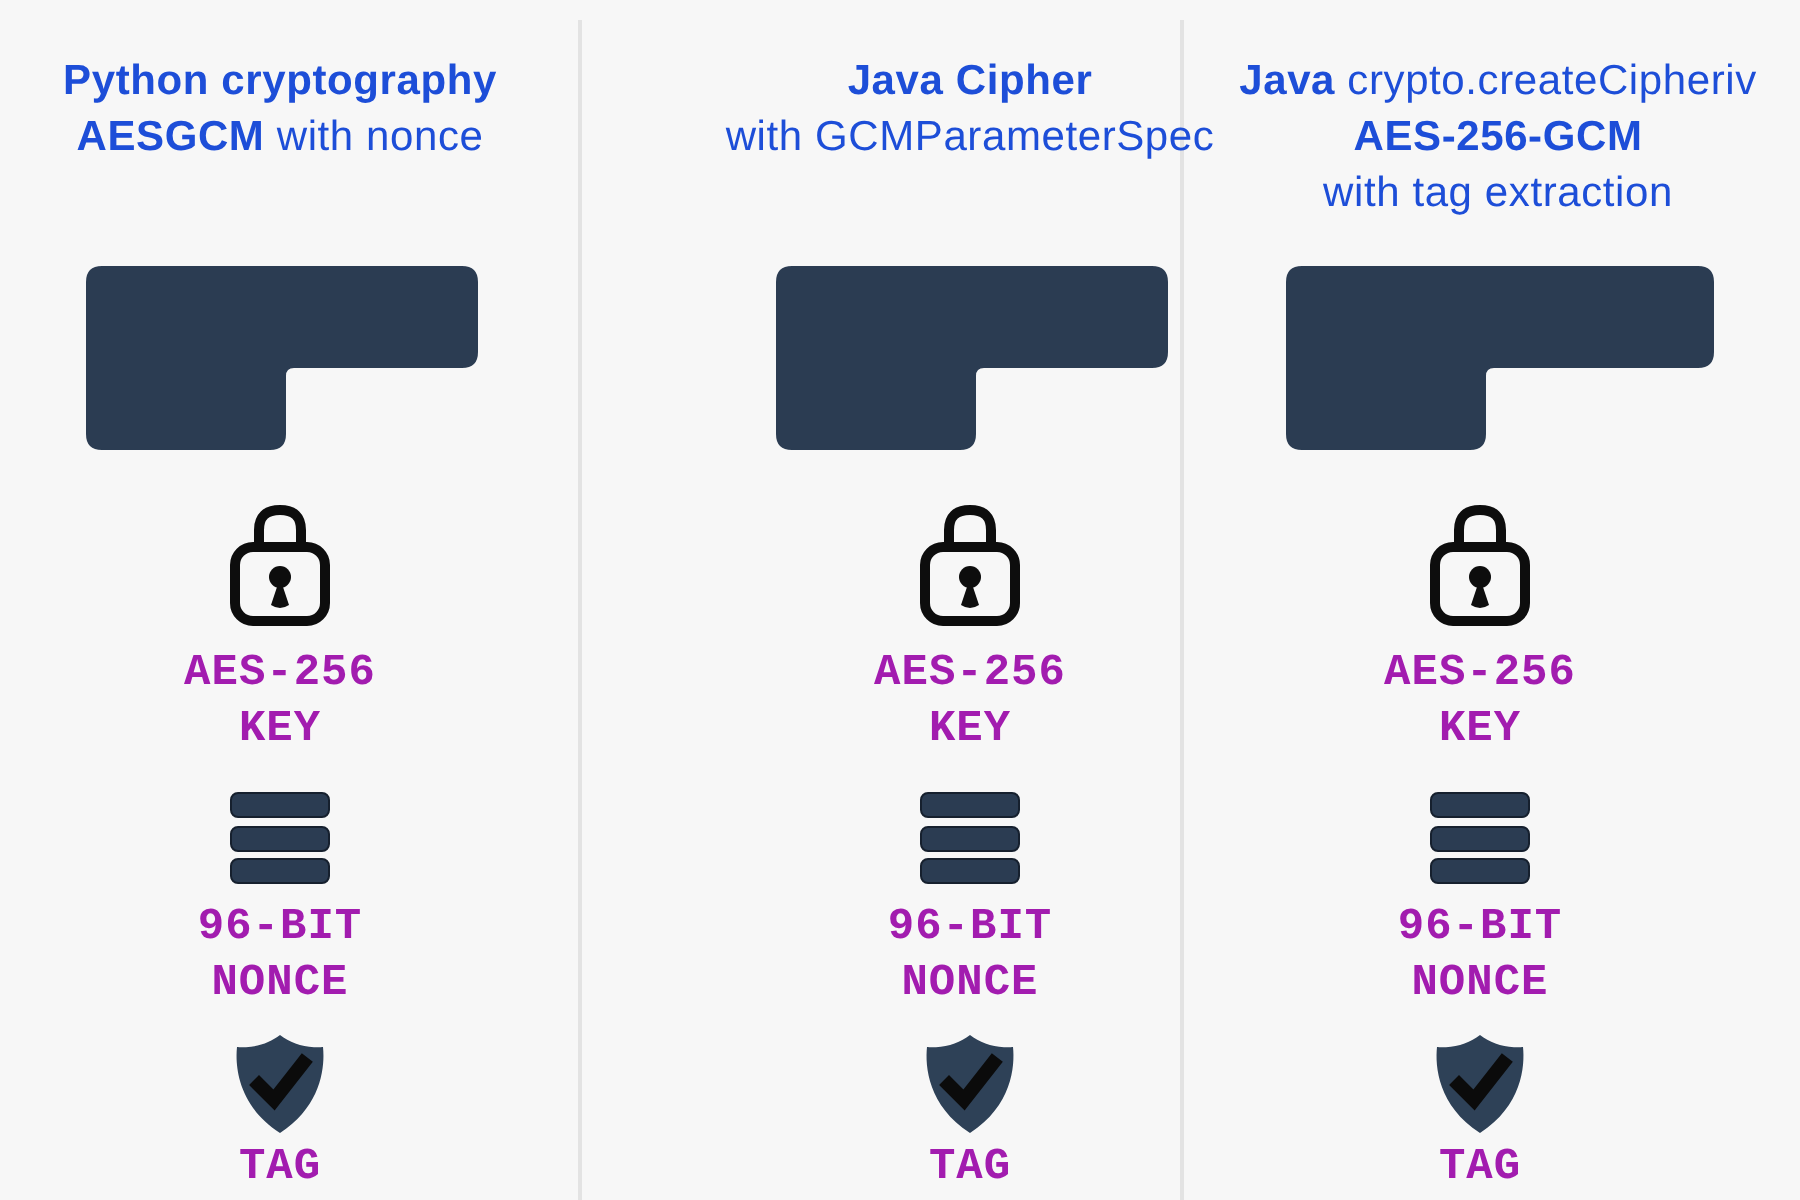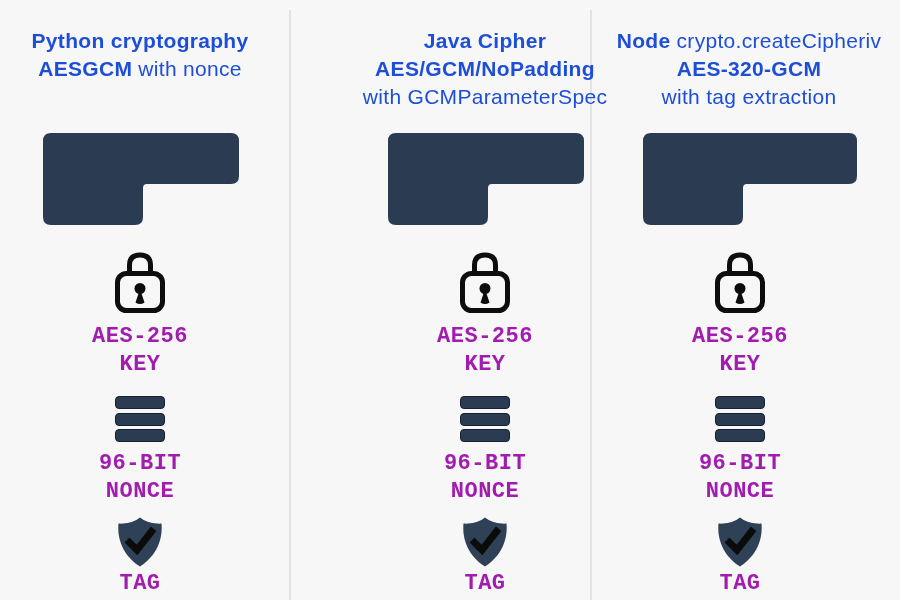"Node" span.b { text: Node -> Java }
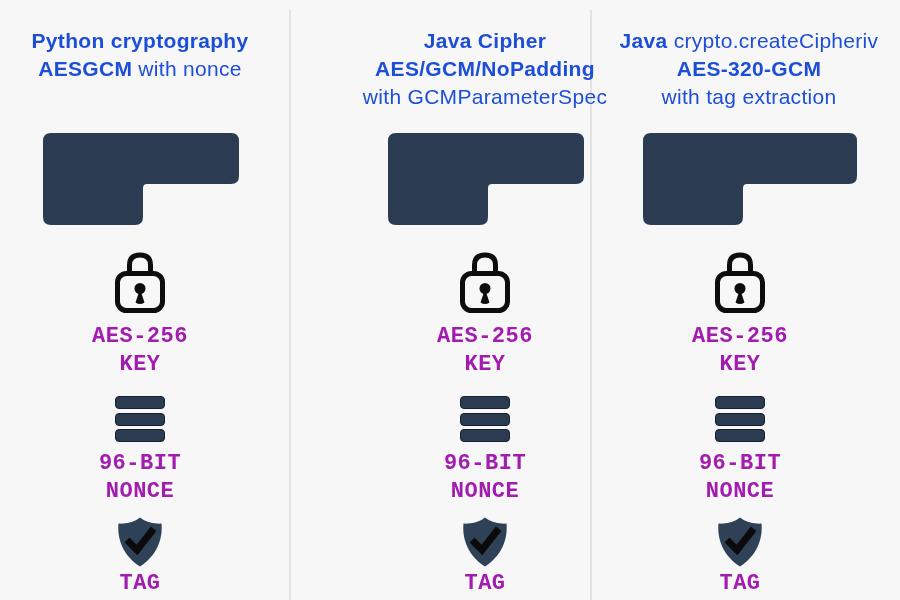"AES/GCM/NoPadding" div { html: <div><span>AES/GCM/NoPadding</span></div> -> none }
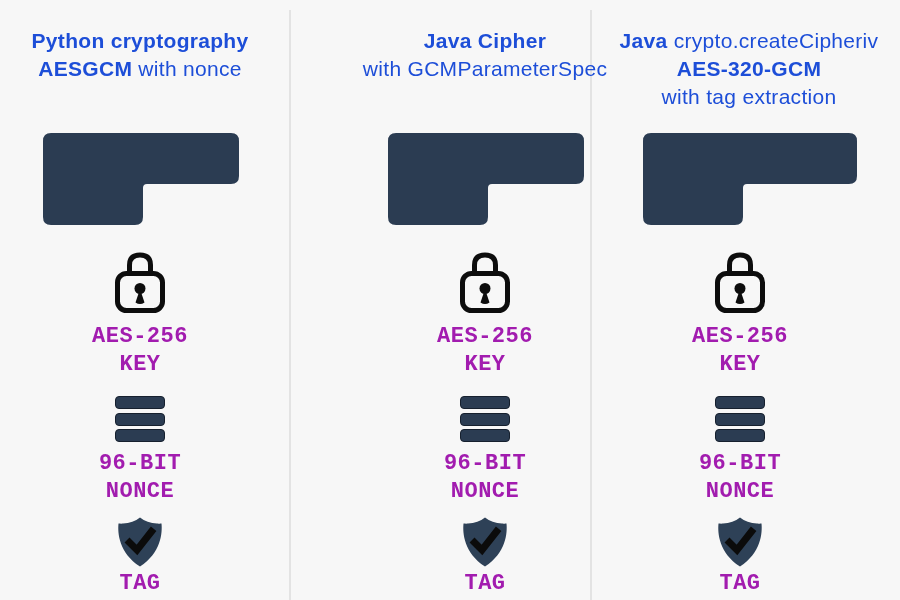"AES-320-GCM" span.b { text: AES-320-GCM -> AES-256-GCM }
